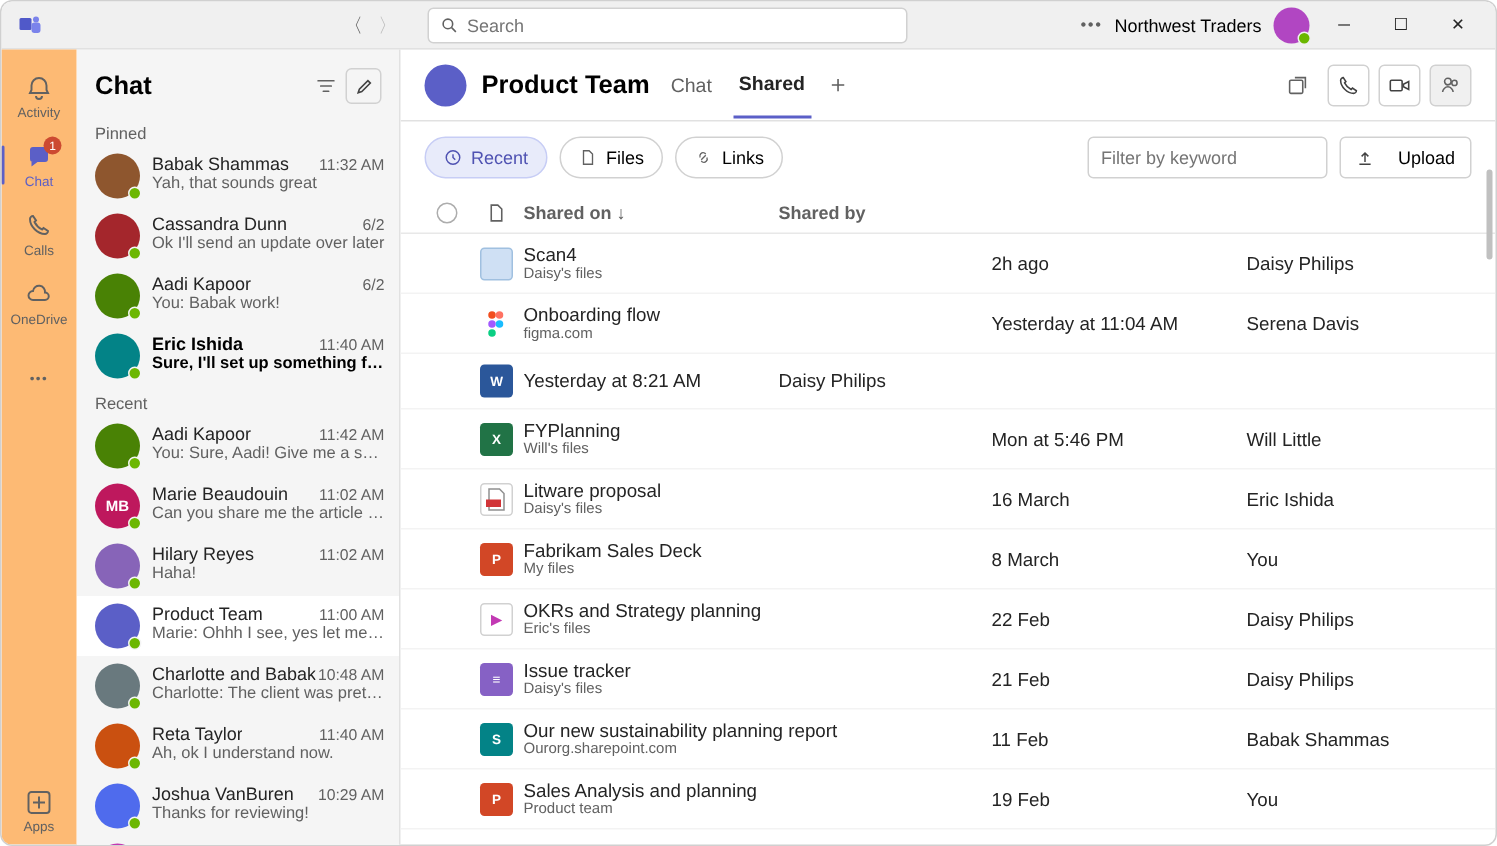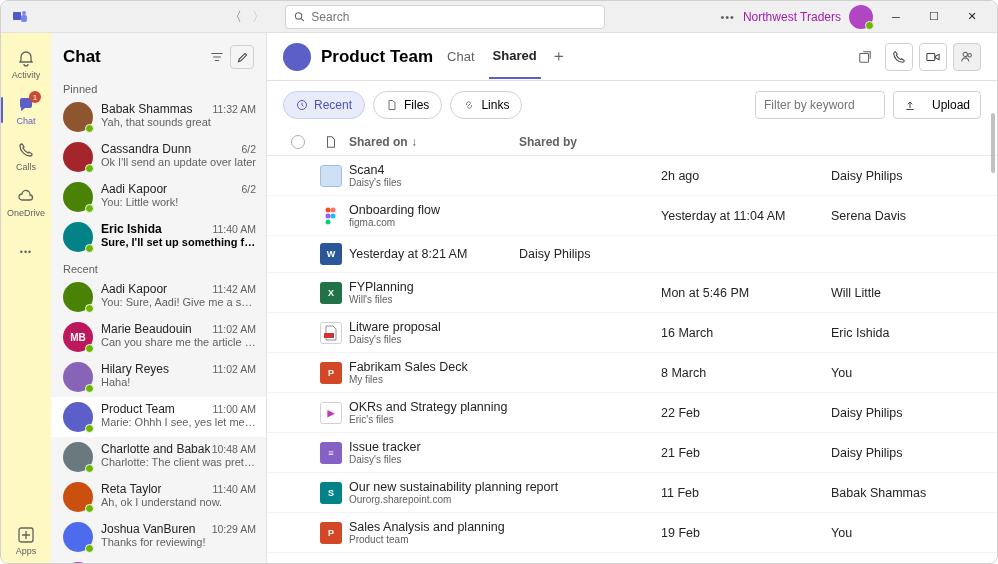"Northwest Traders" .title-right .org { color: #a21caf -> #000000 }
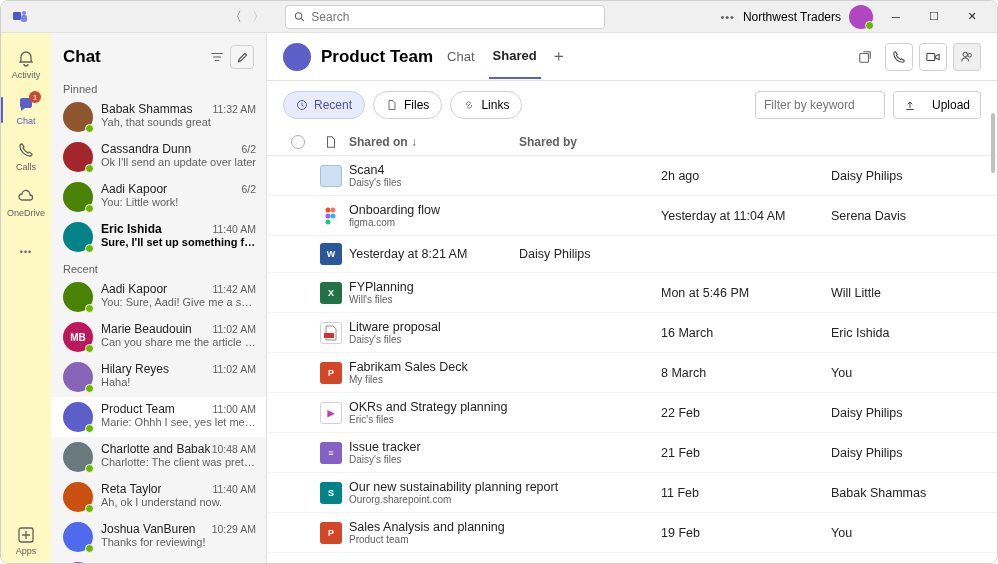"Activity" .rail { background: #fef9c3 -> #fdba74 }
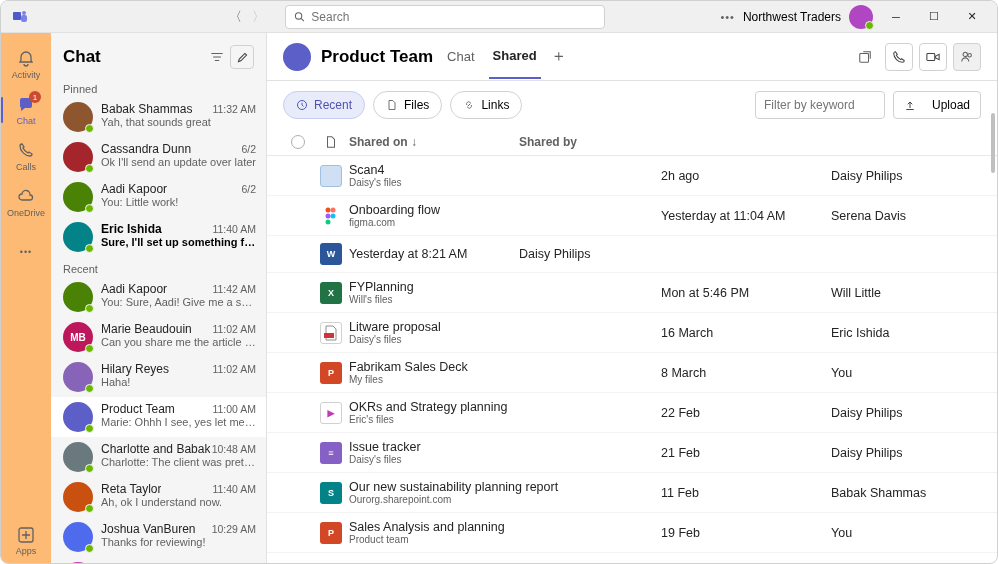"Filter by keyword" .filter-box { width: 130px -> 160px }
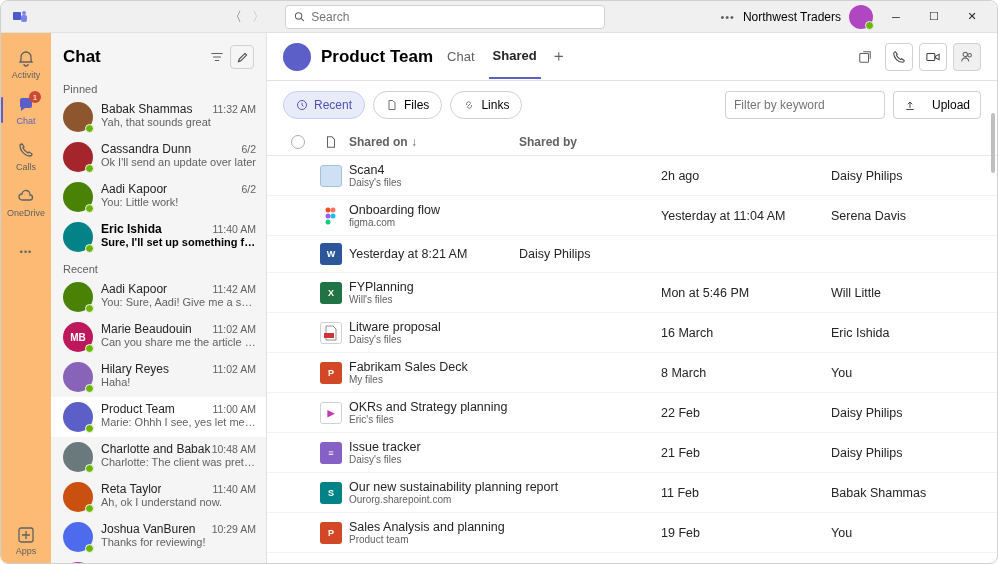"You: Little work!" div.ci-preview { text: Little -> Babak }
